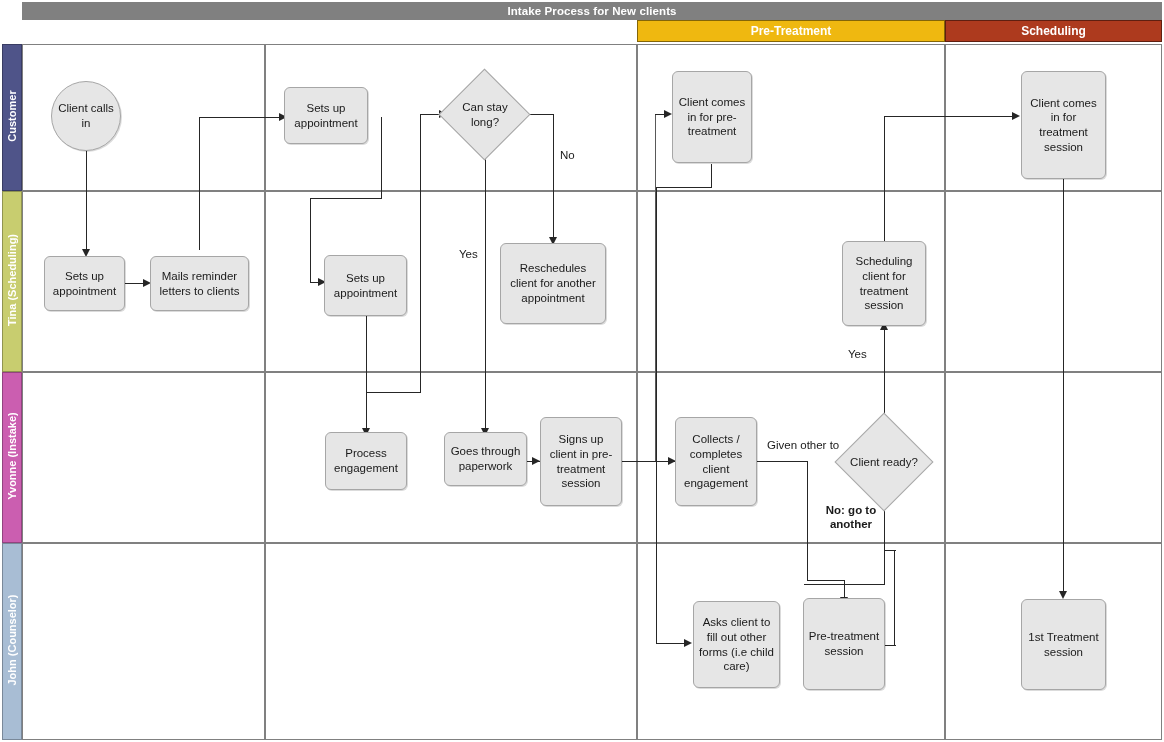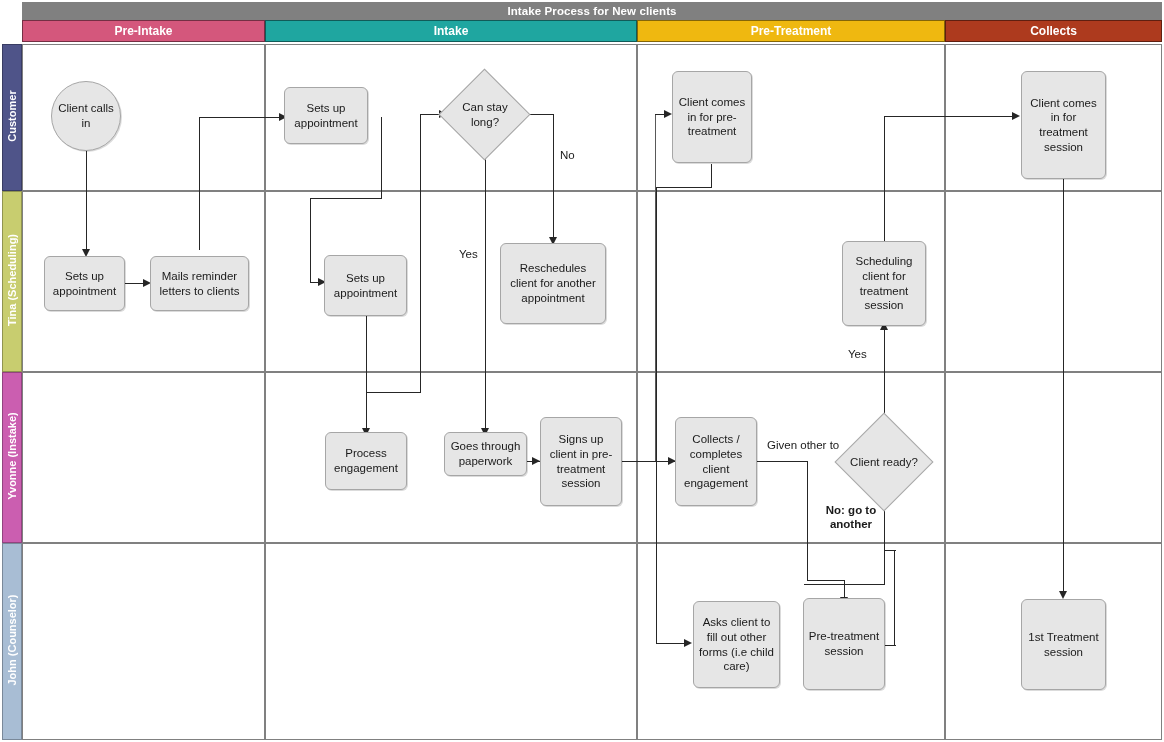"Pre-Intake" div.phase { html: <div> <span>Pre-Intake</span> </div> -> none }
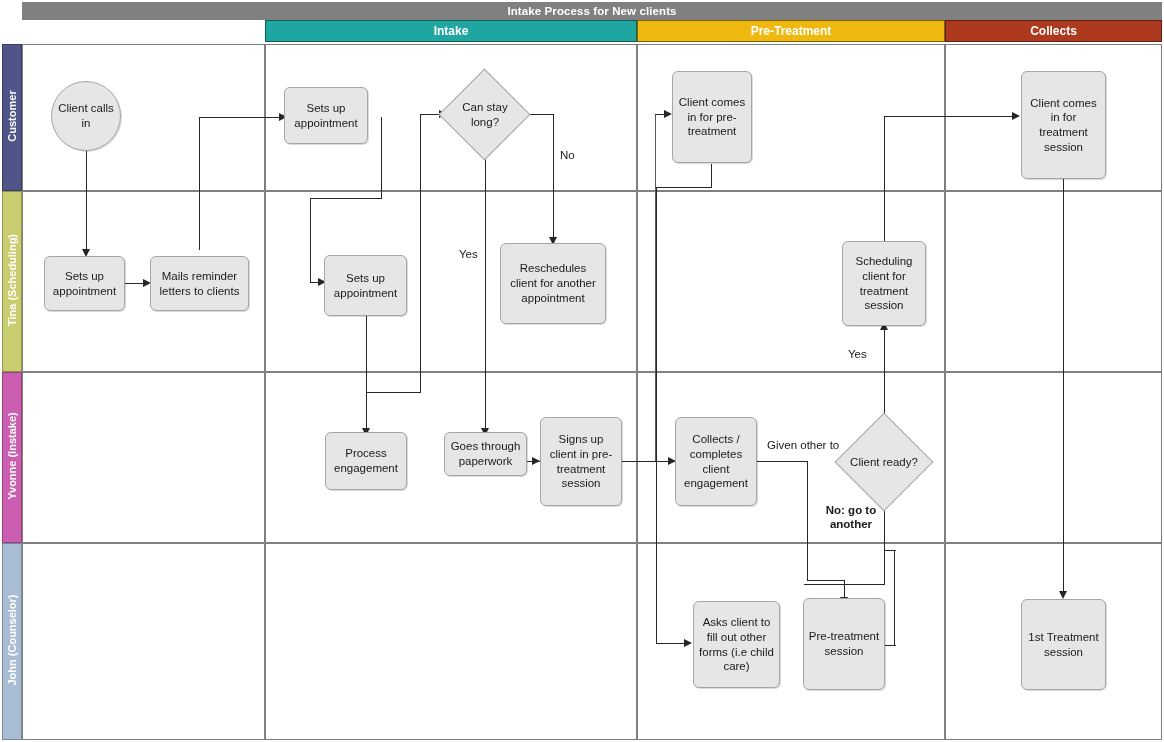"Intake" div.phase { html: <div> <span>Intake</span> </div> -> none }
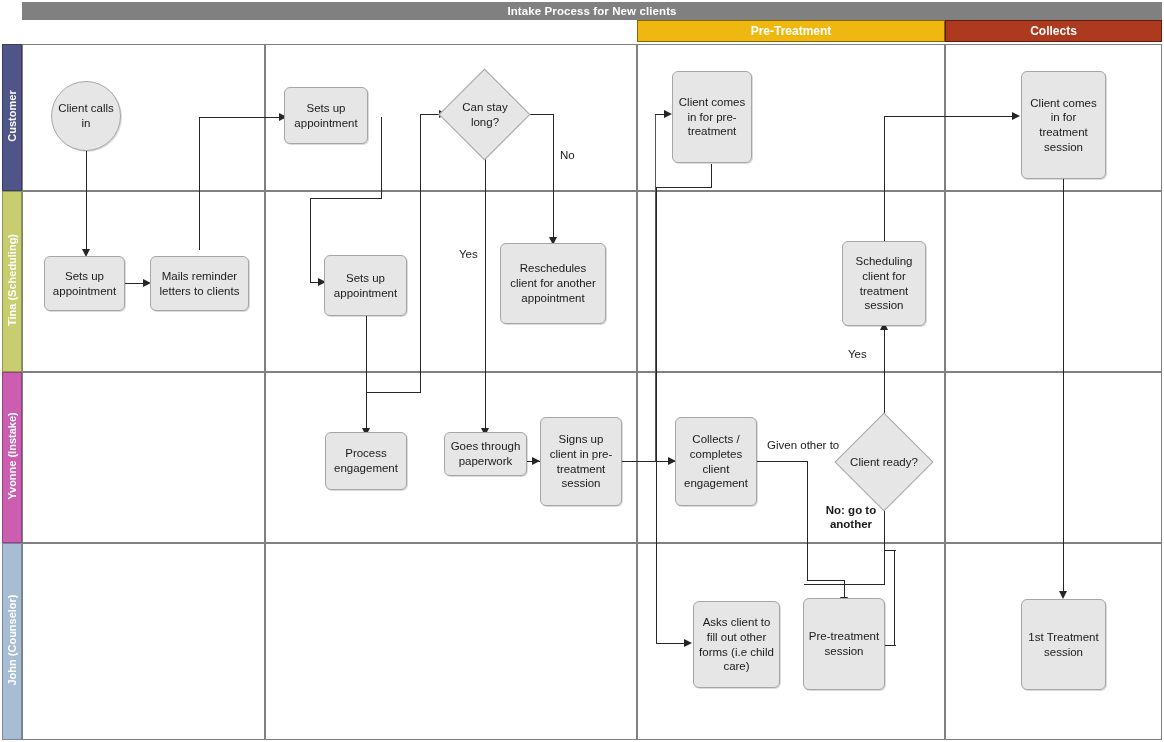"Collects" span { text: Collects -> Scheduling }
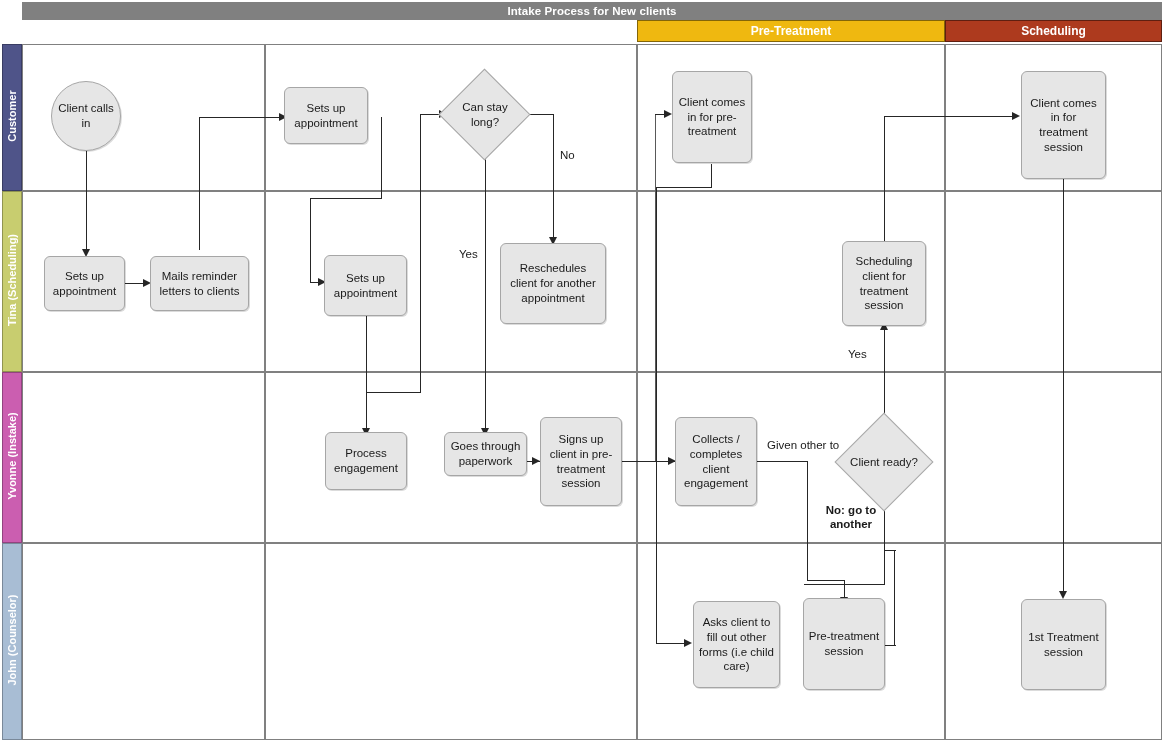"Goes through paperwork" div.node { height: 44px -> 54px }
